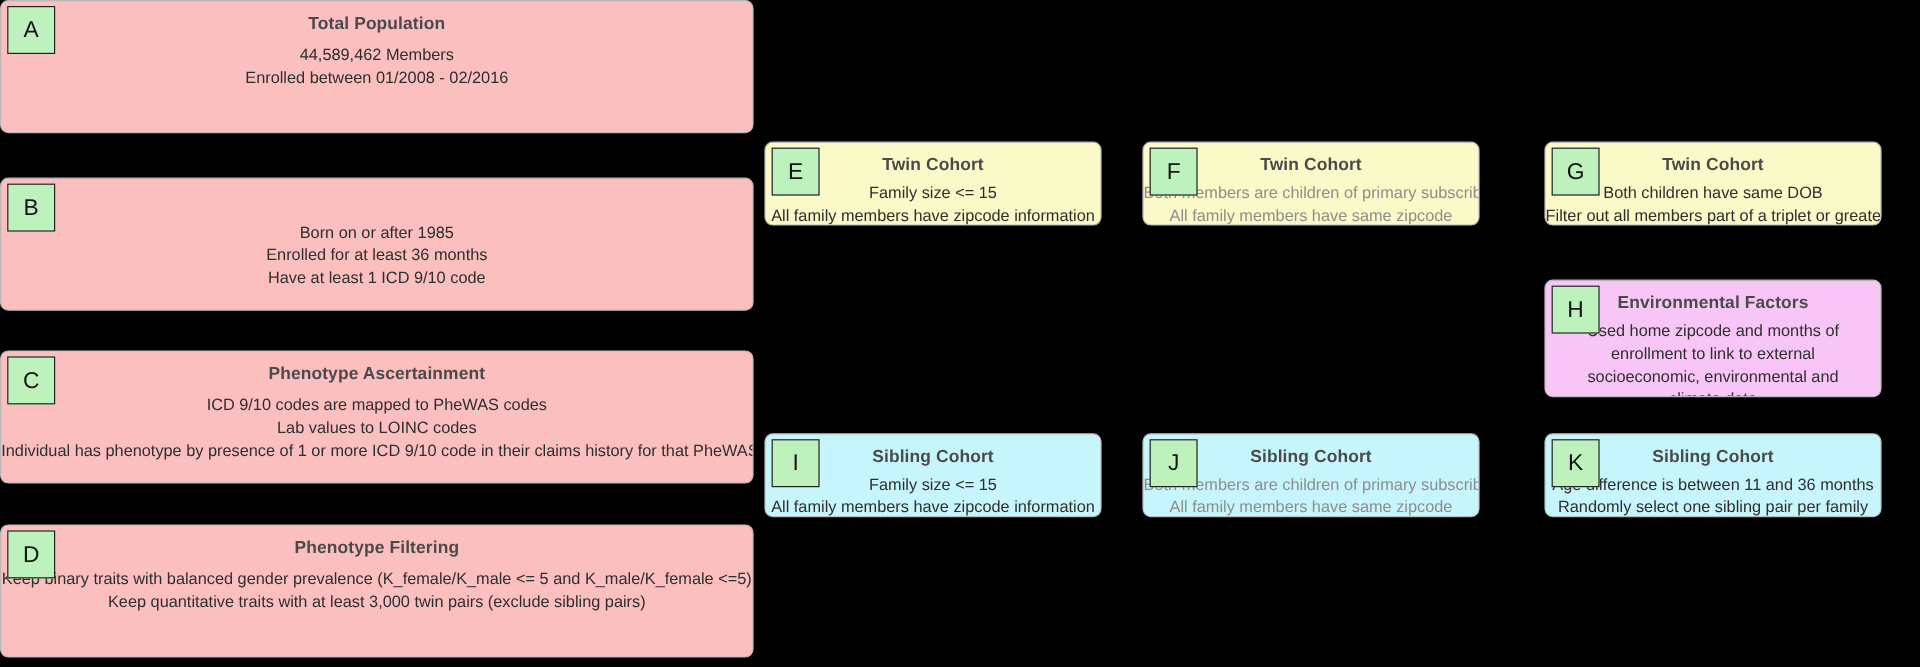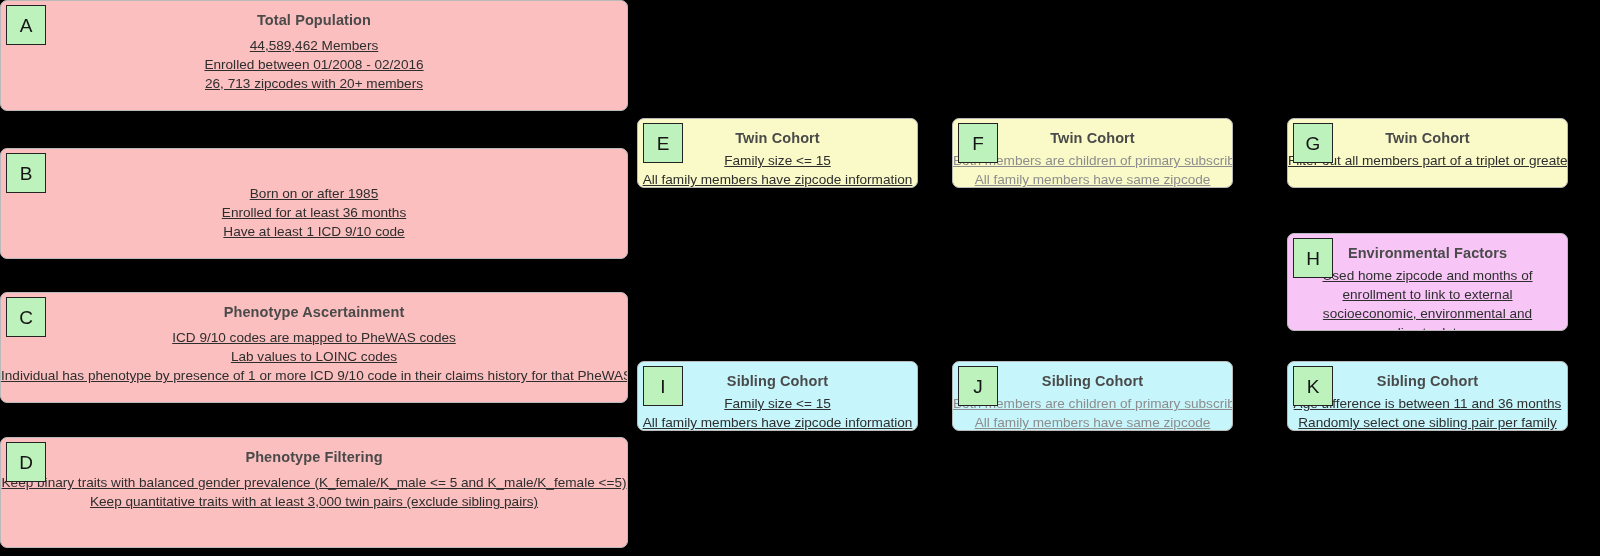"44,589,462 Members" .body { text-decoration: underline -> none }
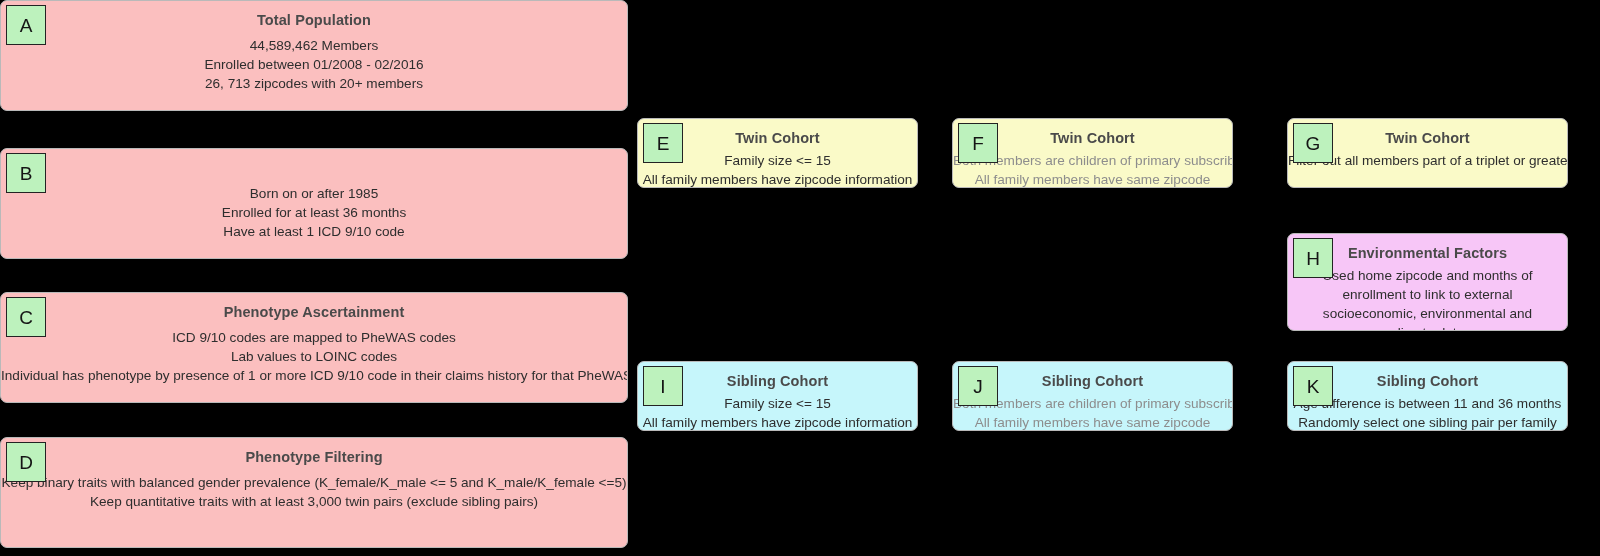"26, 713 zipcodes with 20+" span { html: <span>26, 713 zipcodes with 20+ members</span> -> none }
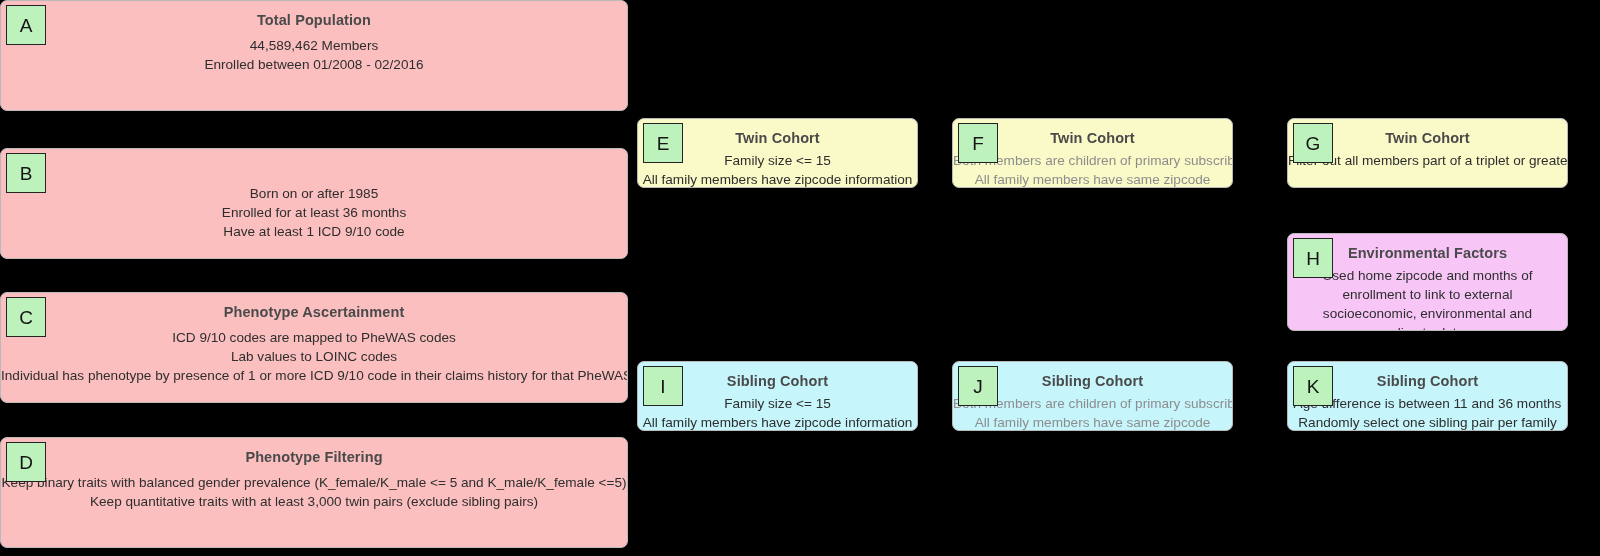"Both children have same DOB" span { html: none -> <span>Both children have same DOB</span> }
